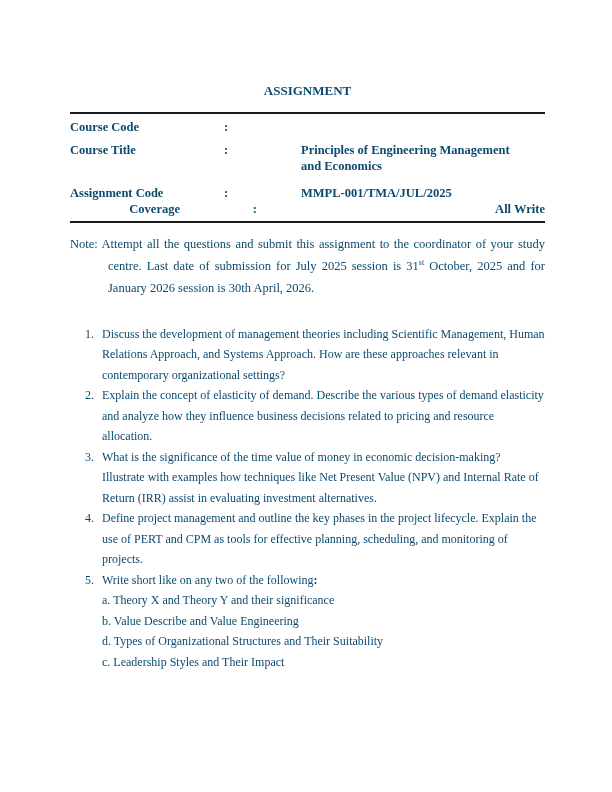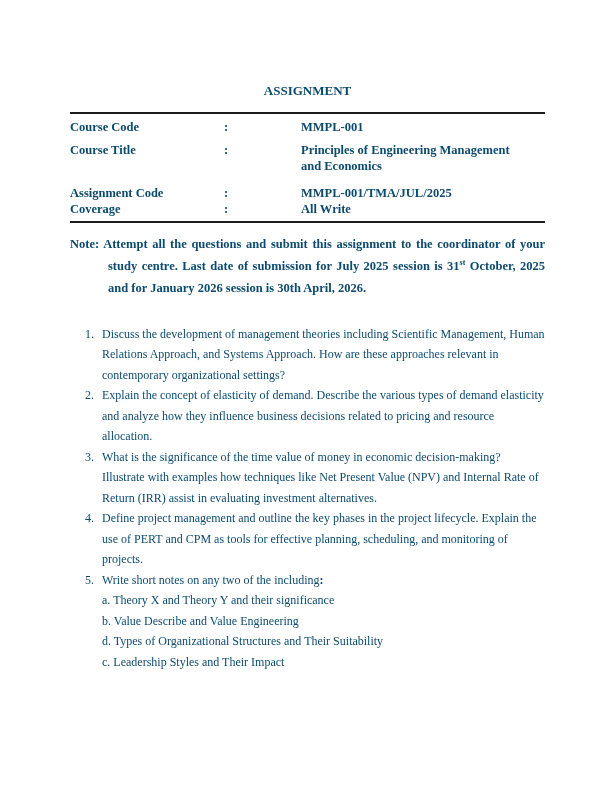"MMPL-001" span.ivalue { html: <span>MMPL-001</span> -> none }
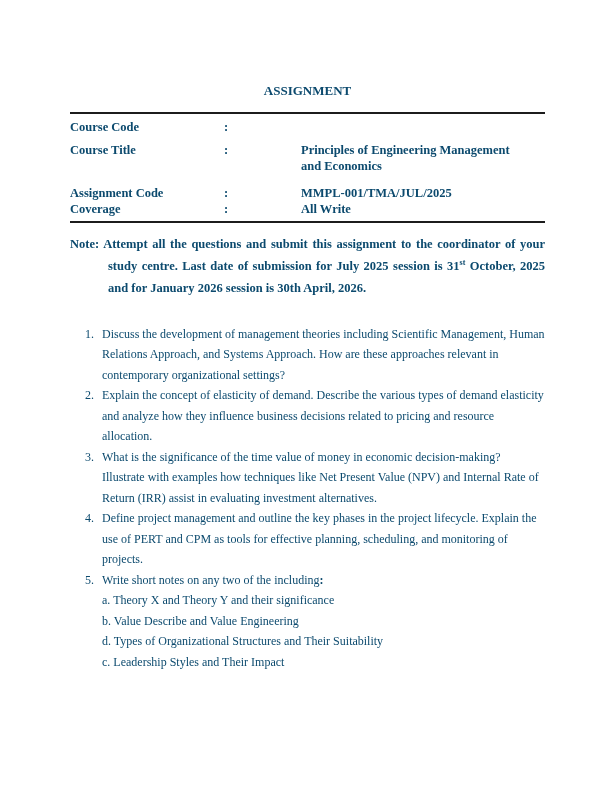"Coverage" .irow.r4 { text-align: none -> right }
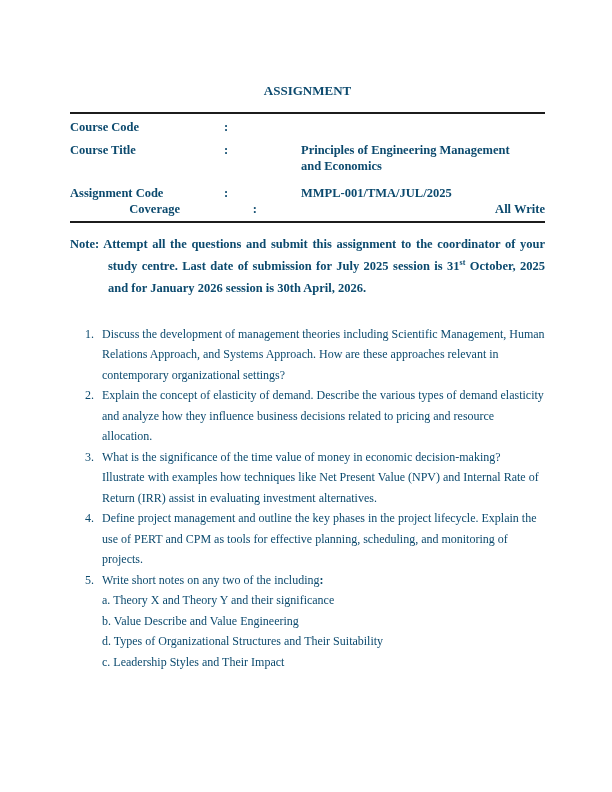"Note: Attempt all the questions" .note { font-weight: bold -> normal }
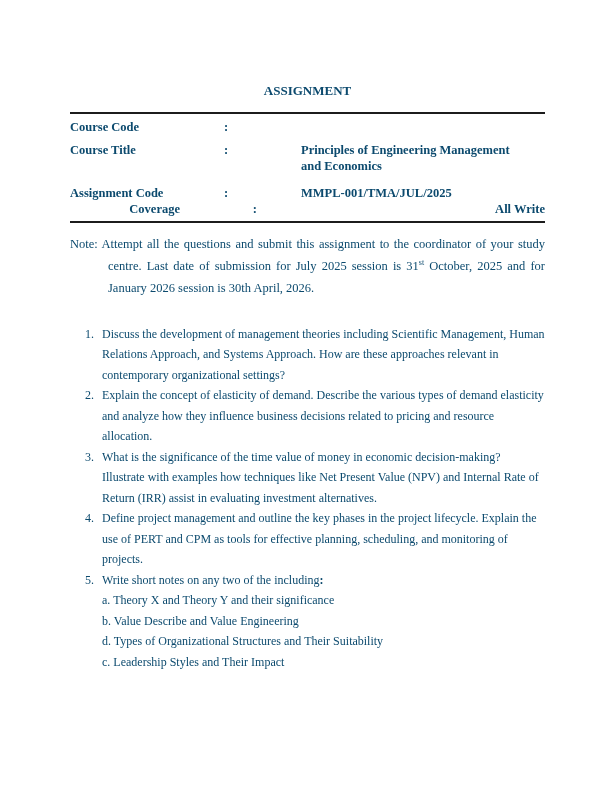"Write short notes on any" span { text: notes on any two of the including -> like on any two of the following }
